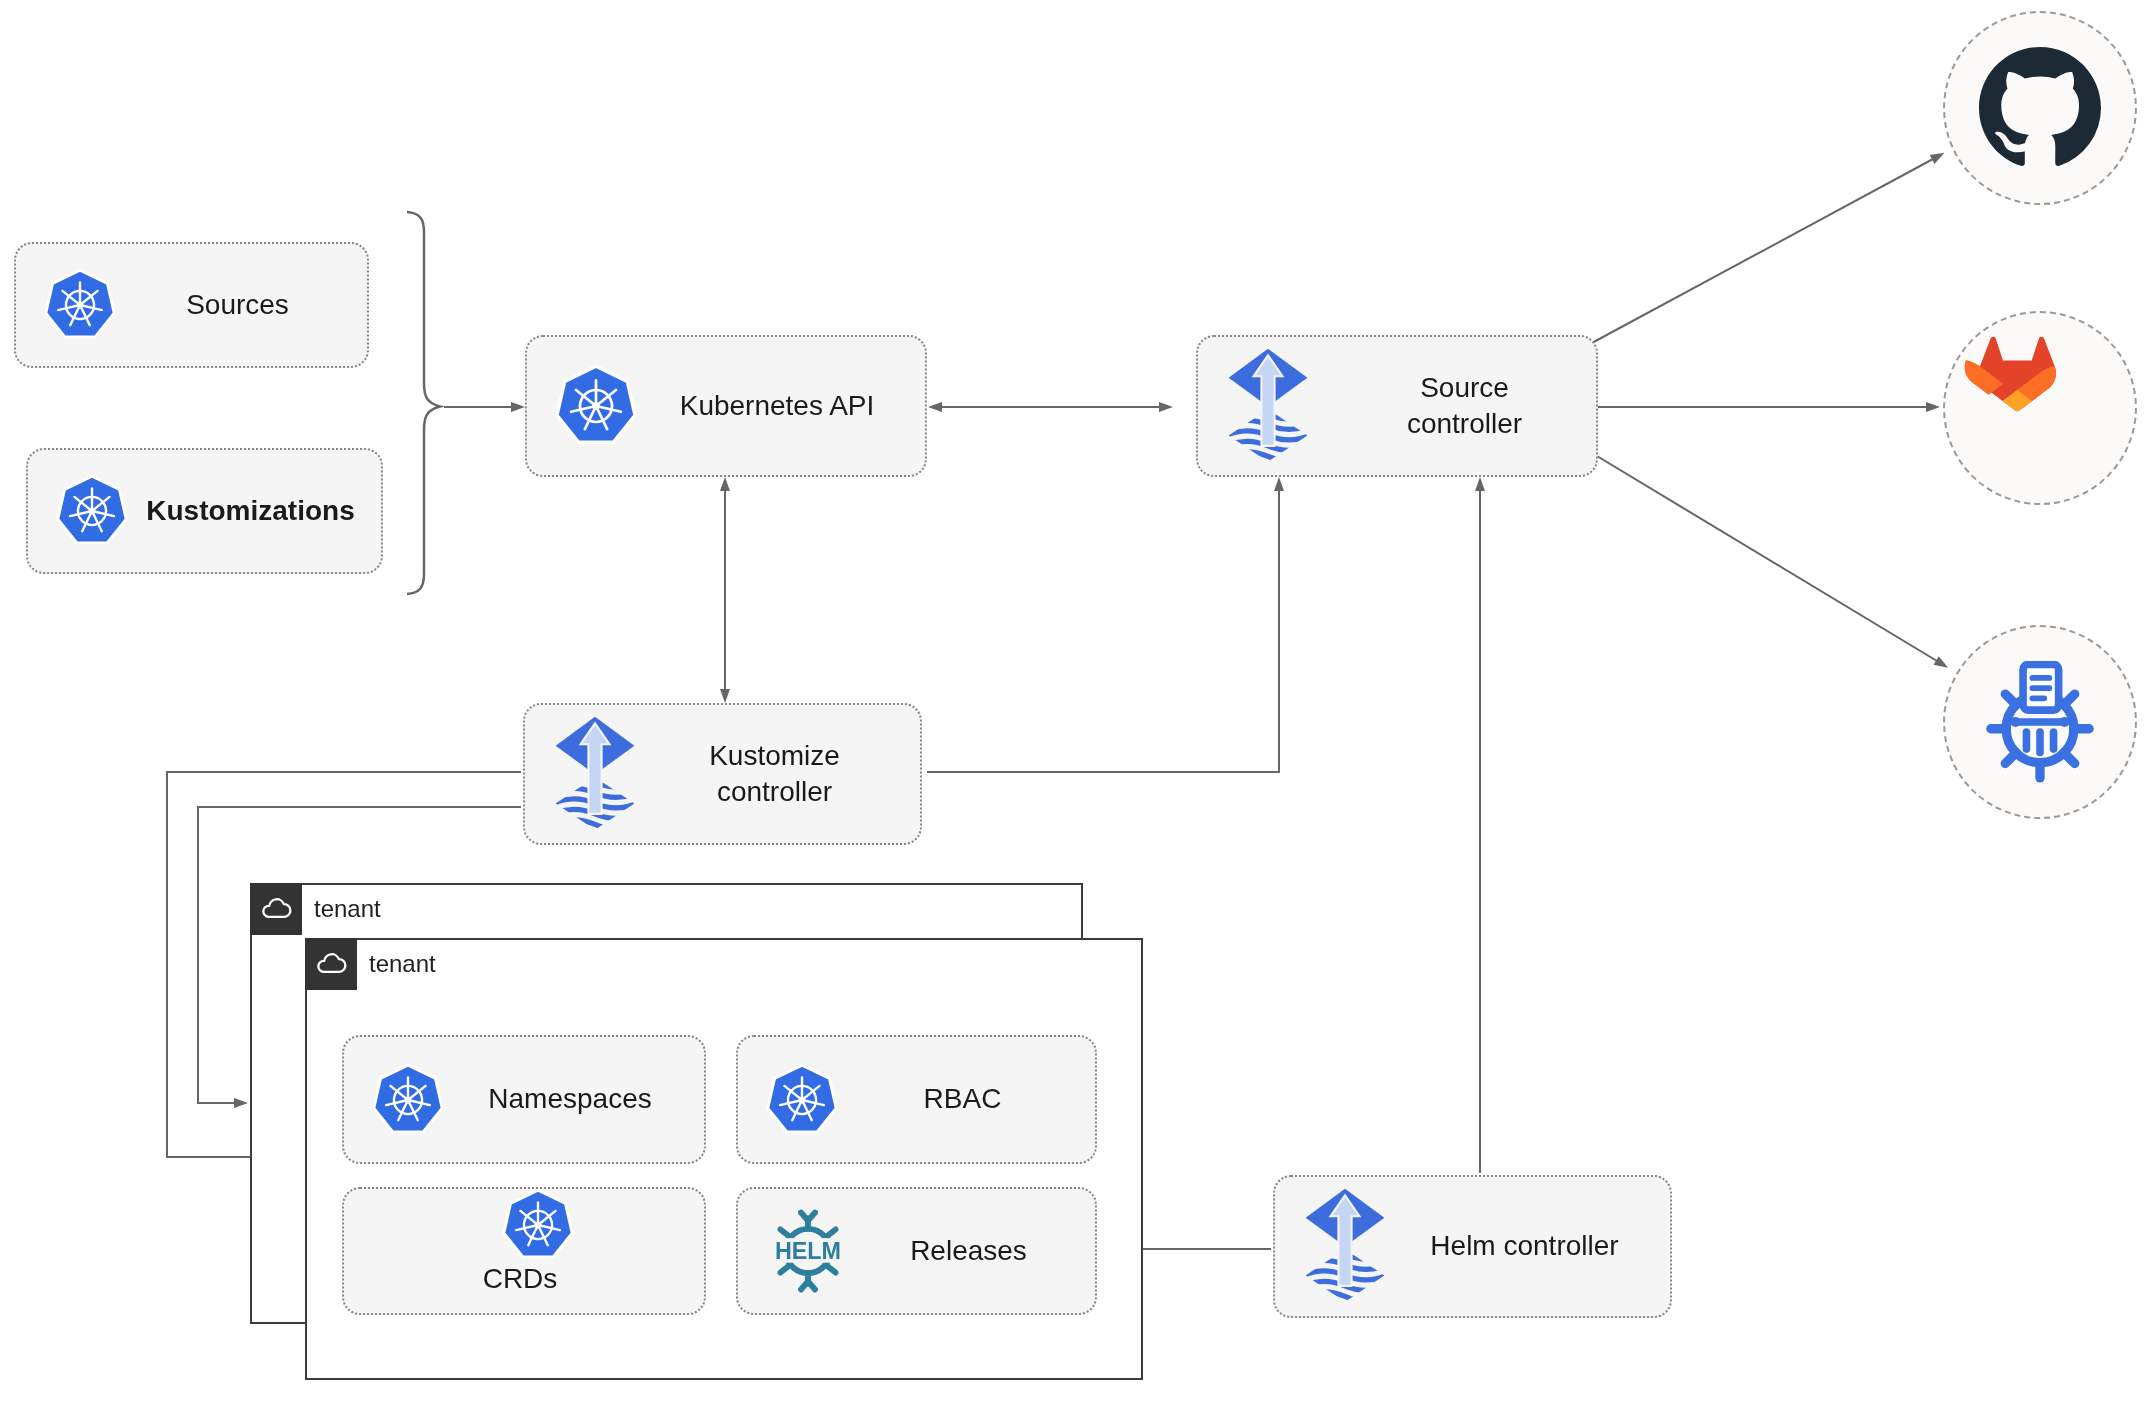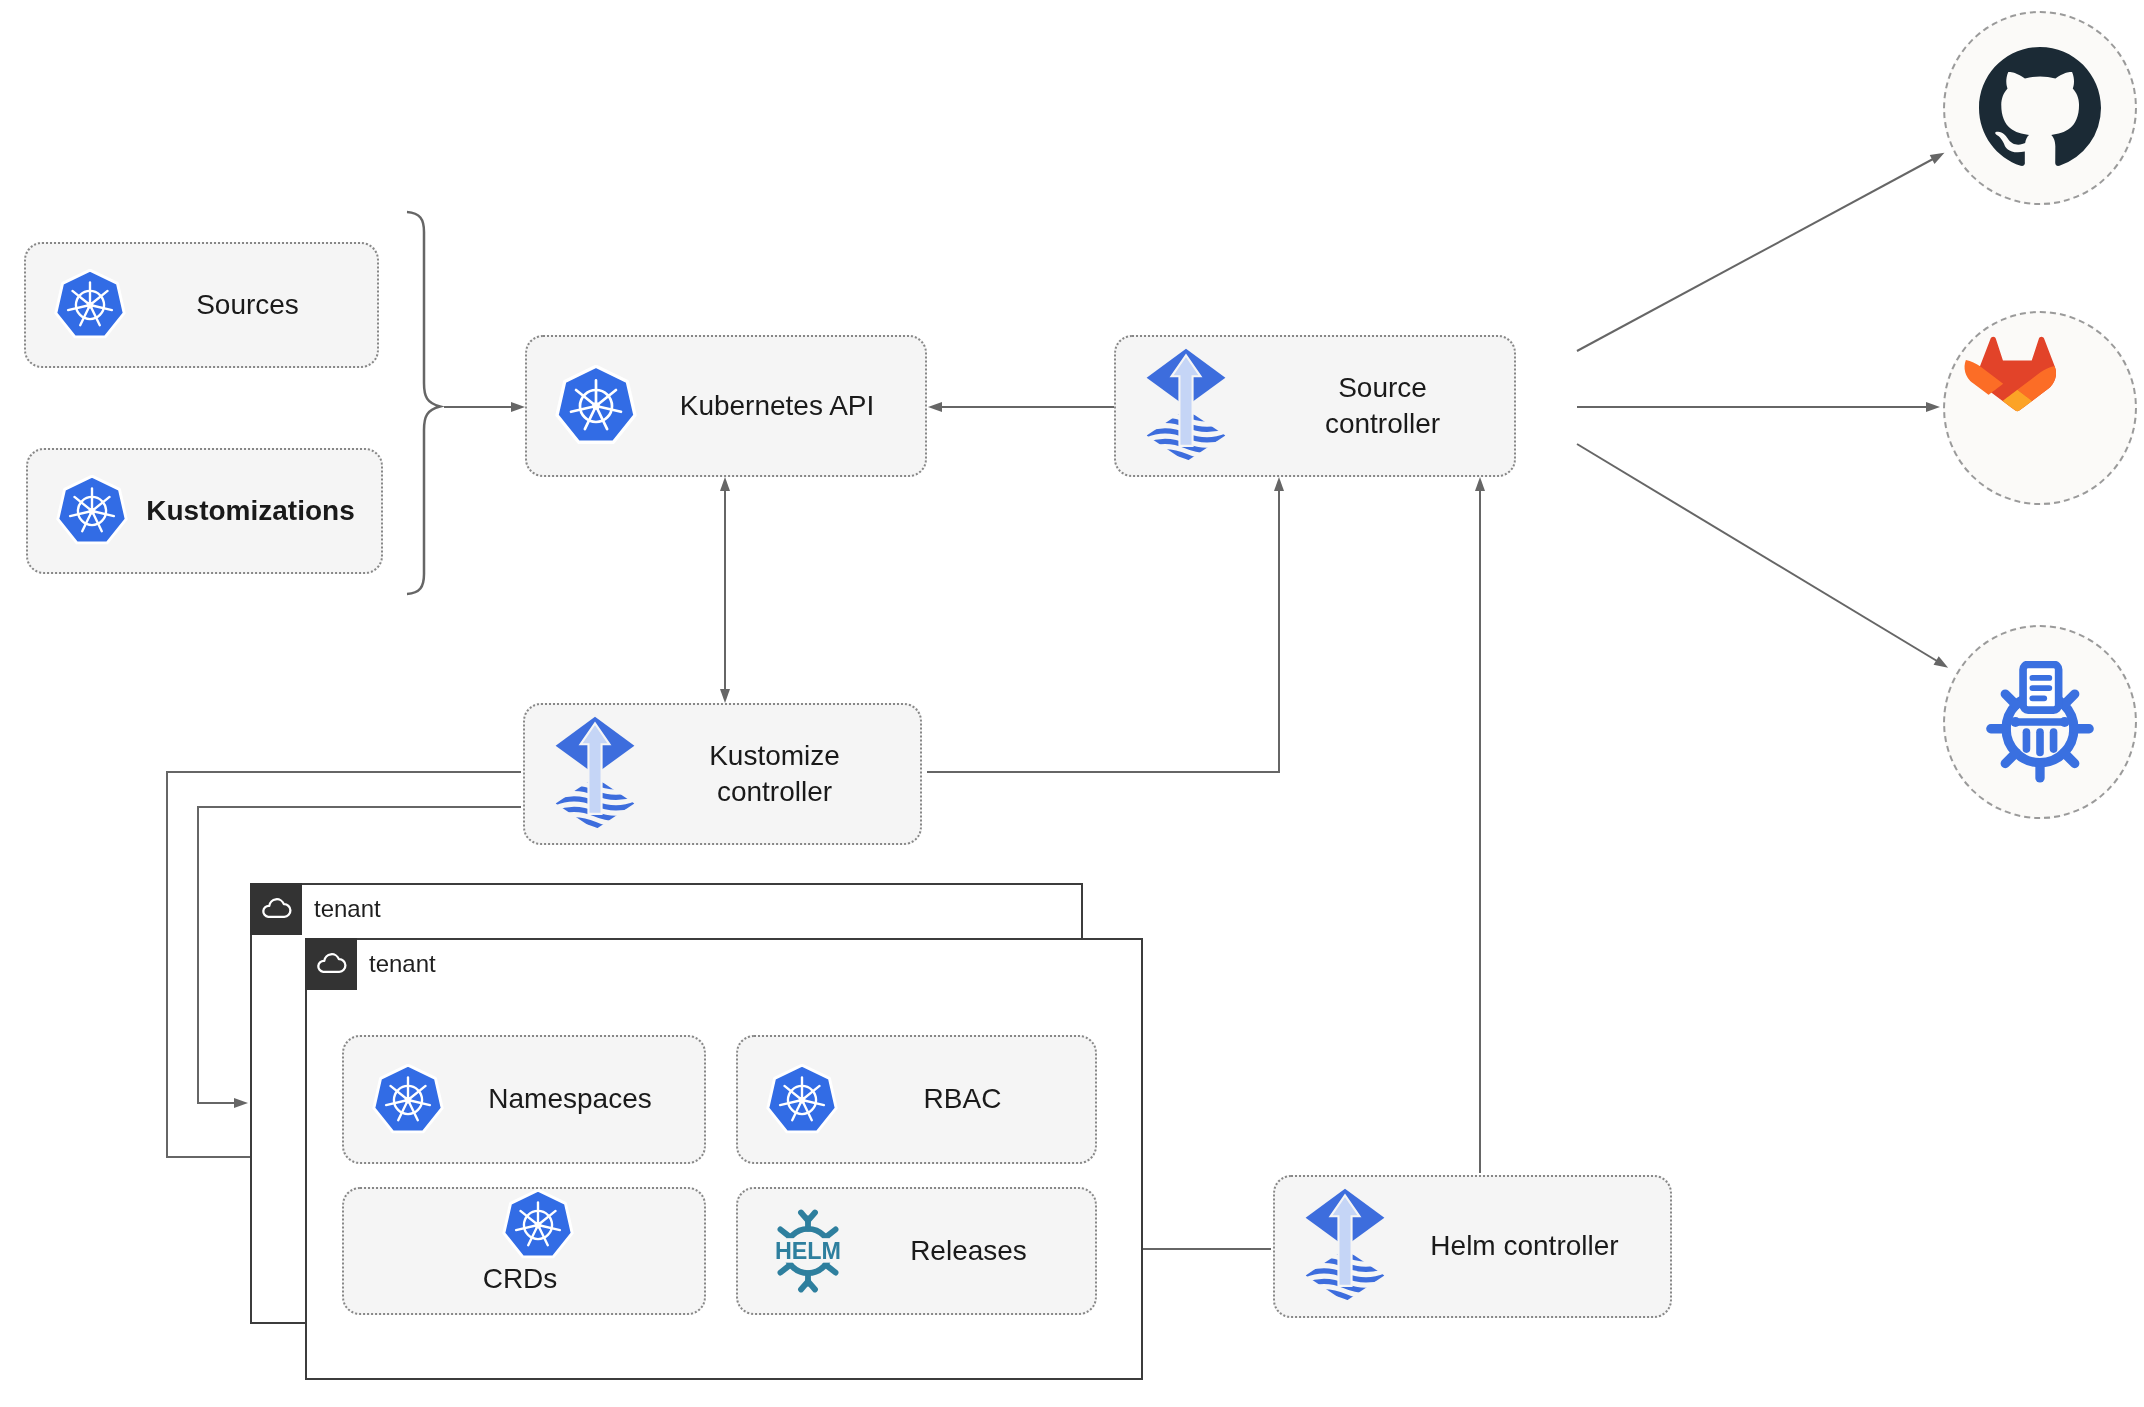"Sources" div.node { left: 24px -> 14px }
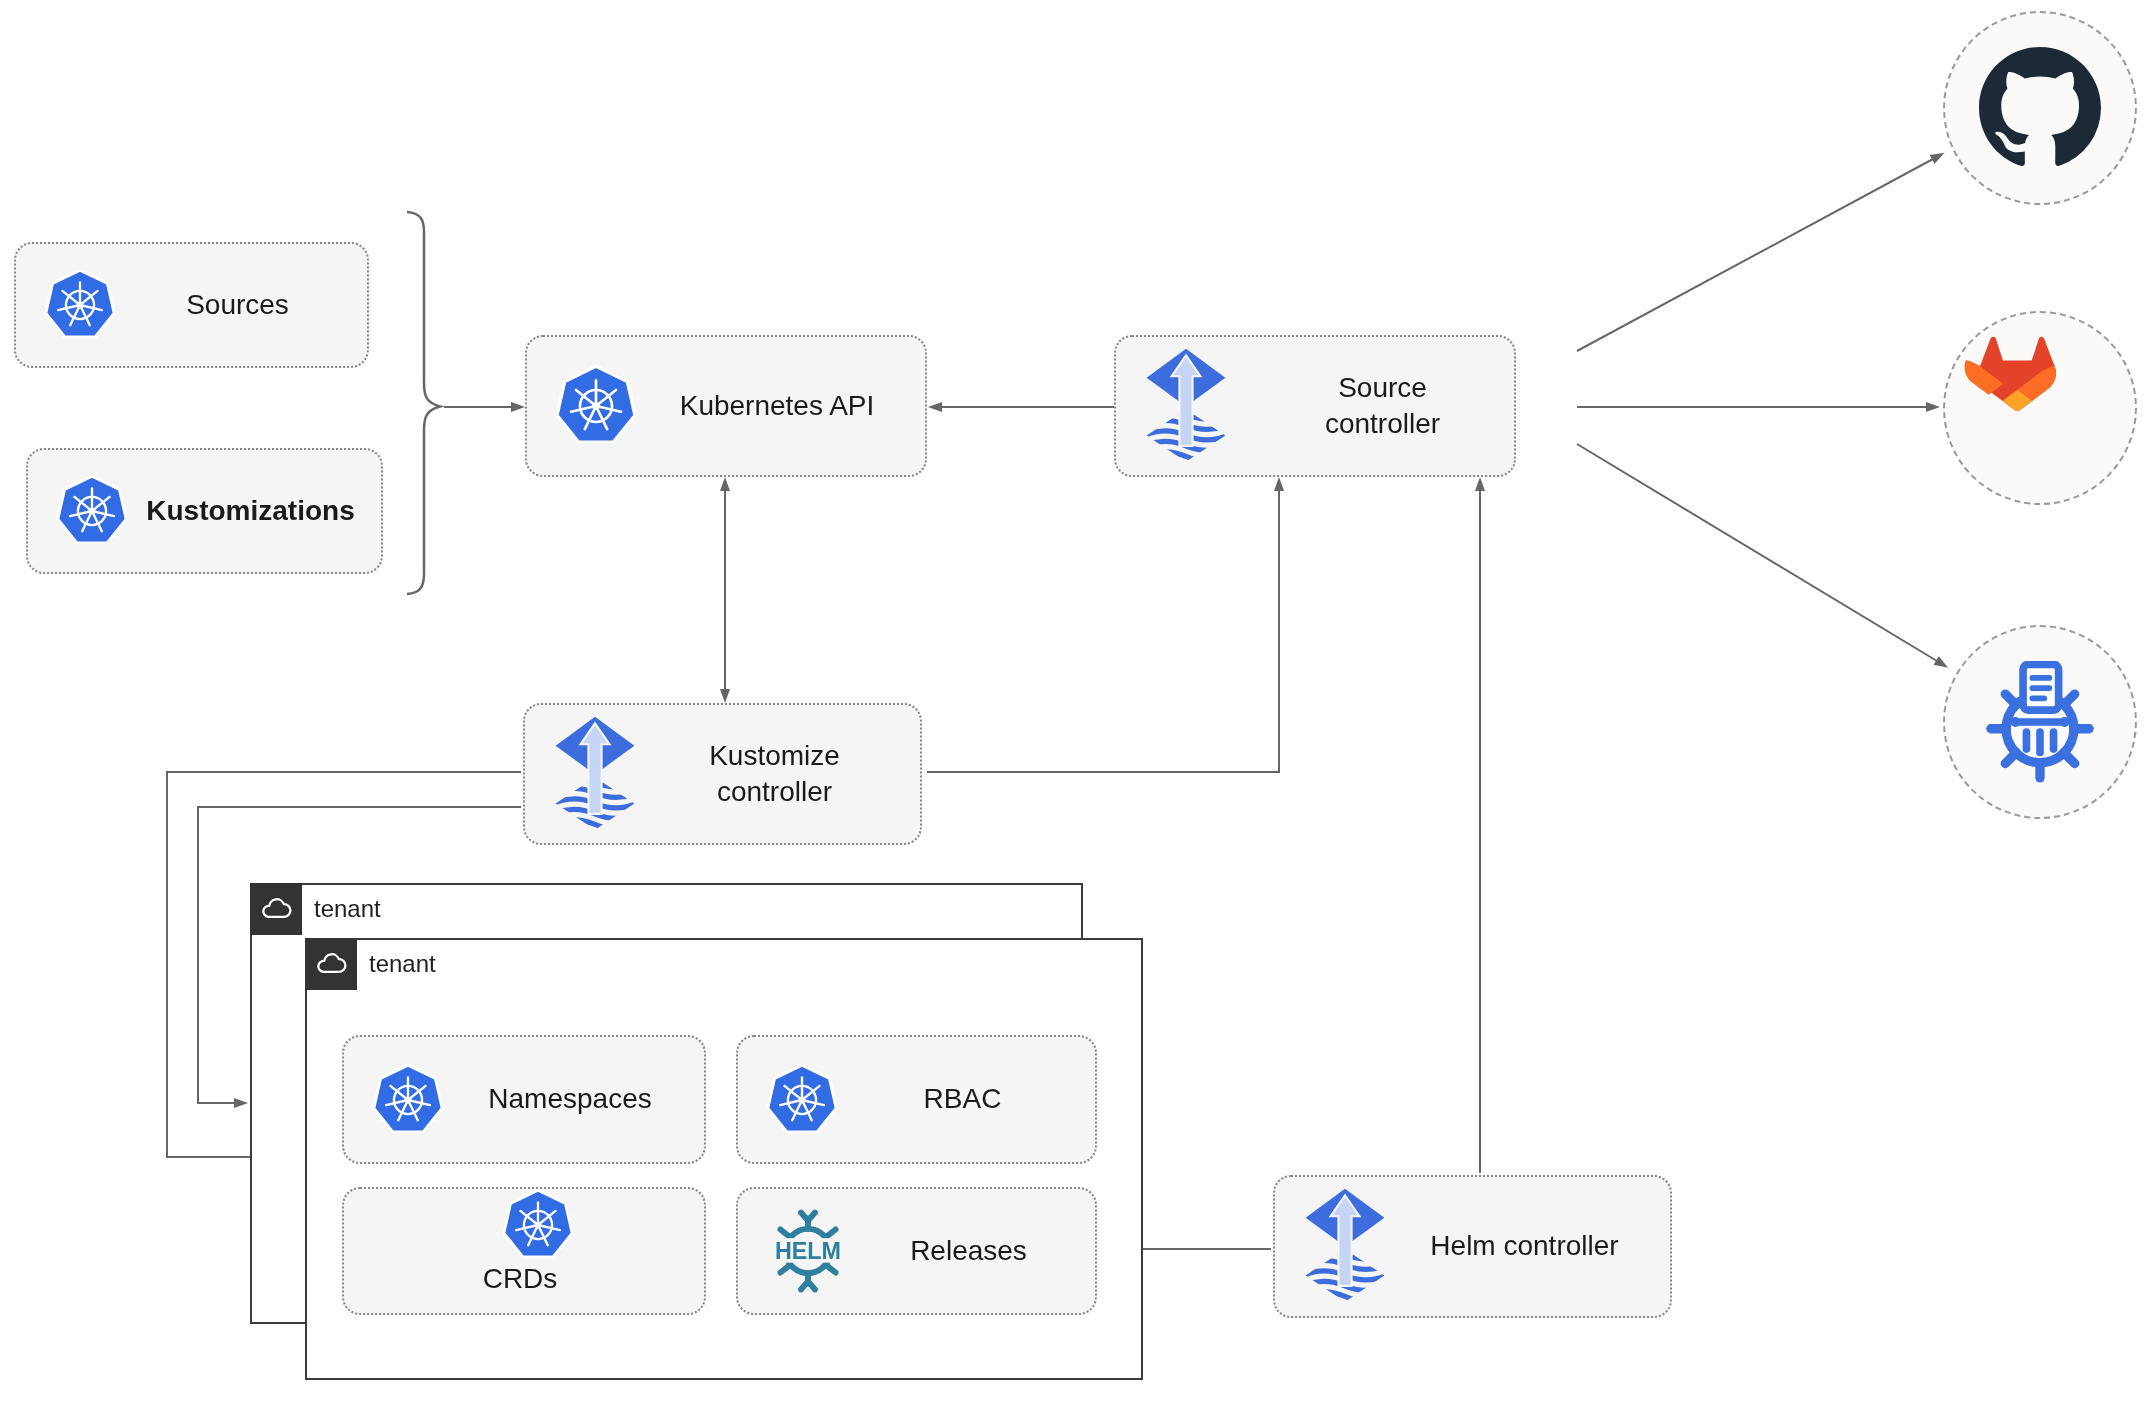"Source controller" div.node { left: 1114px -> 1196px }
